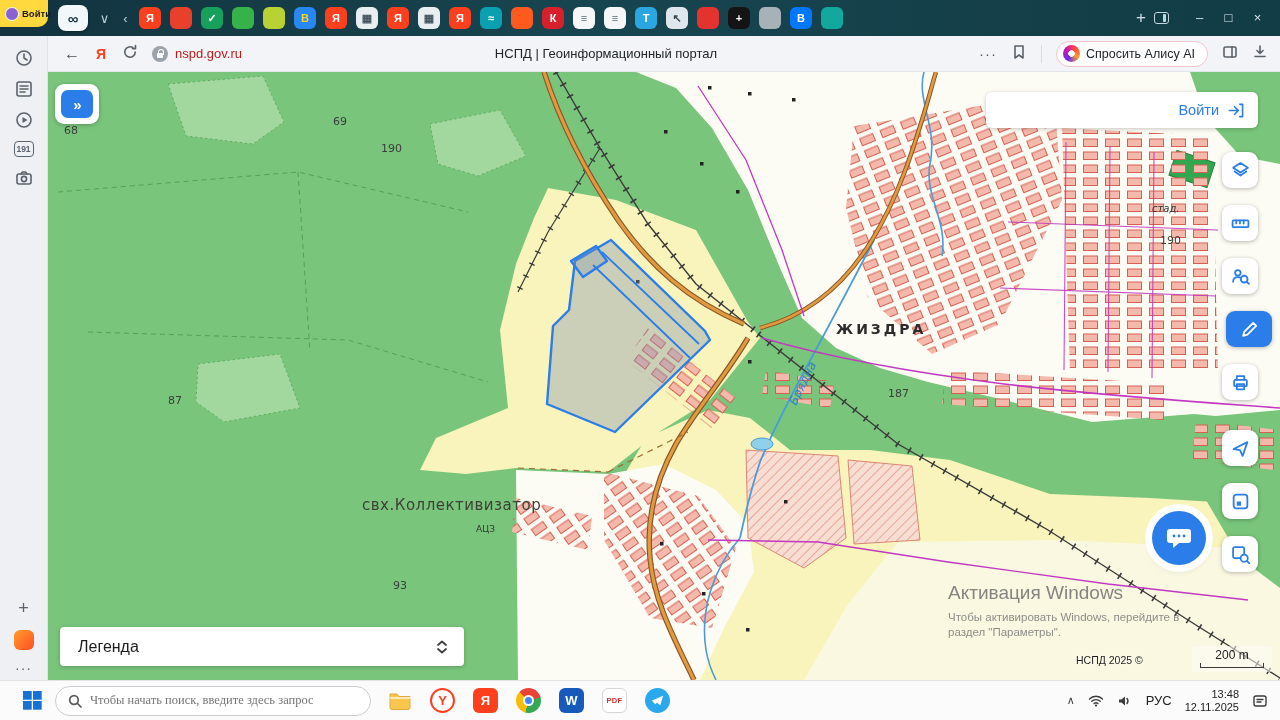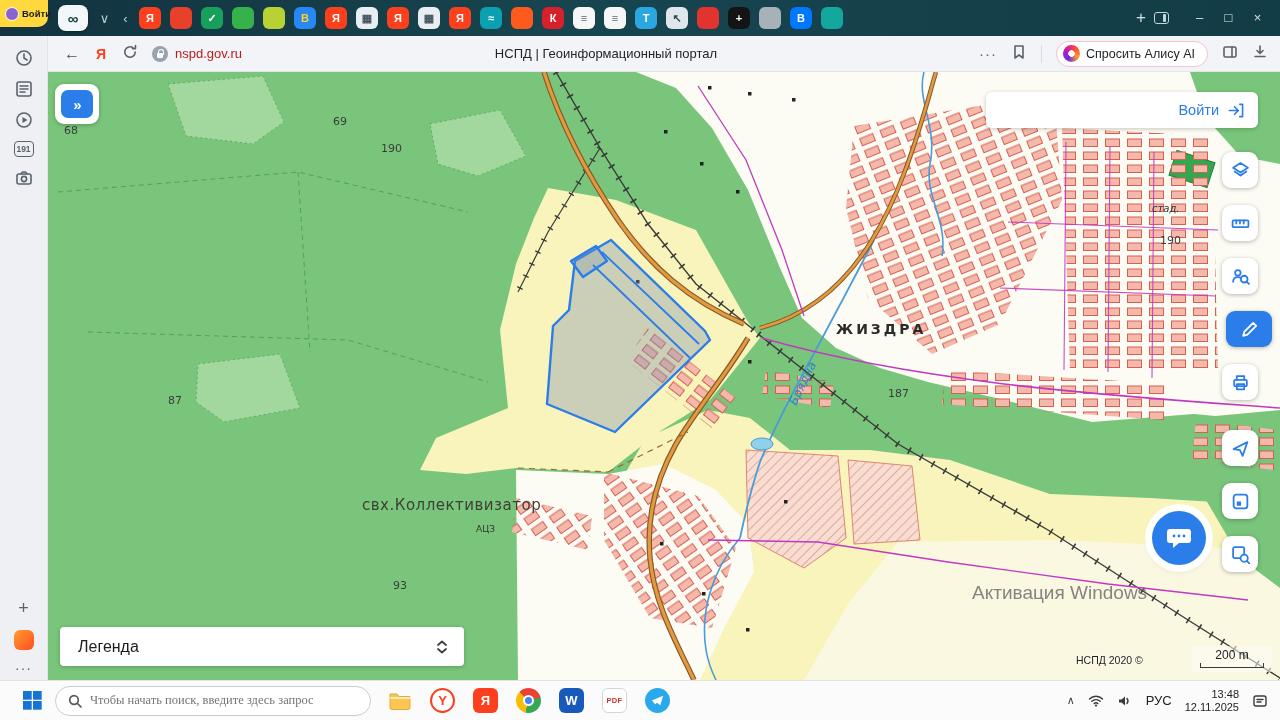"Активация Windows" .wm { left: 924px -> 900px }
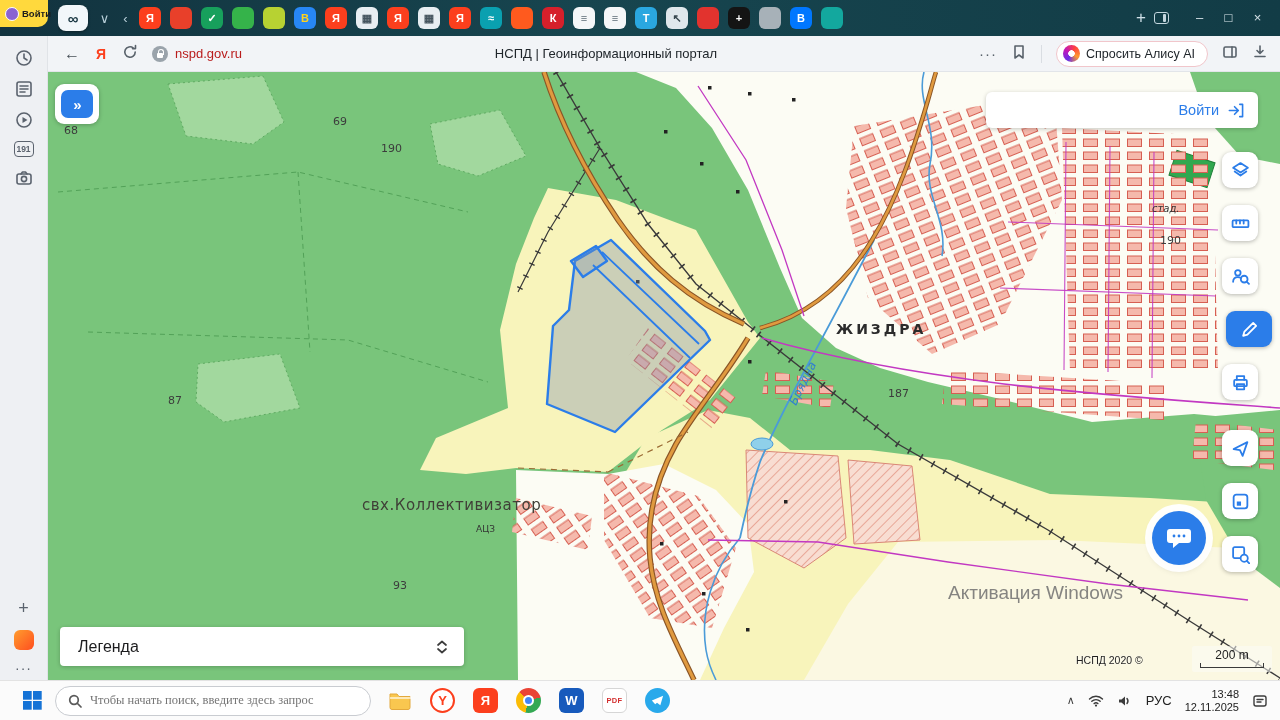"Чтобы активировать Windows, перейдите в" div.wm-s { html: none -> <div><span>Чтобы активировать Windows, перейдите в</span><br><span>раздел "Параметры".</span></div> }
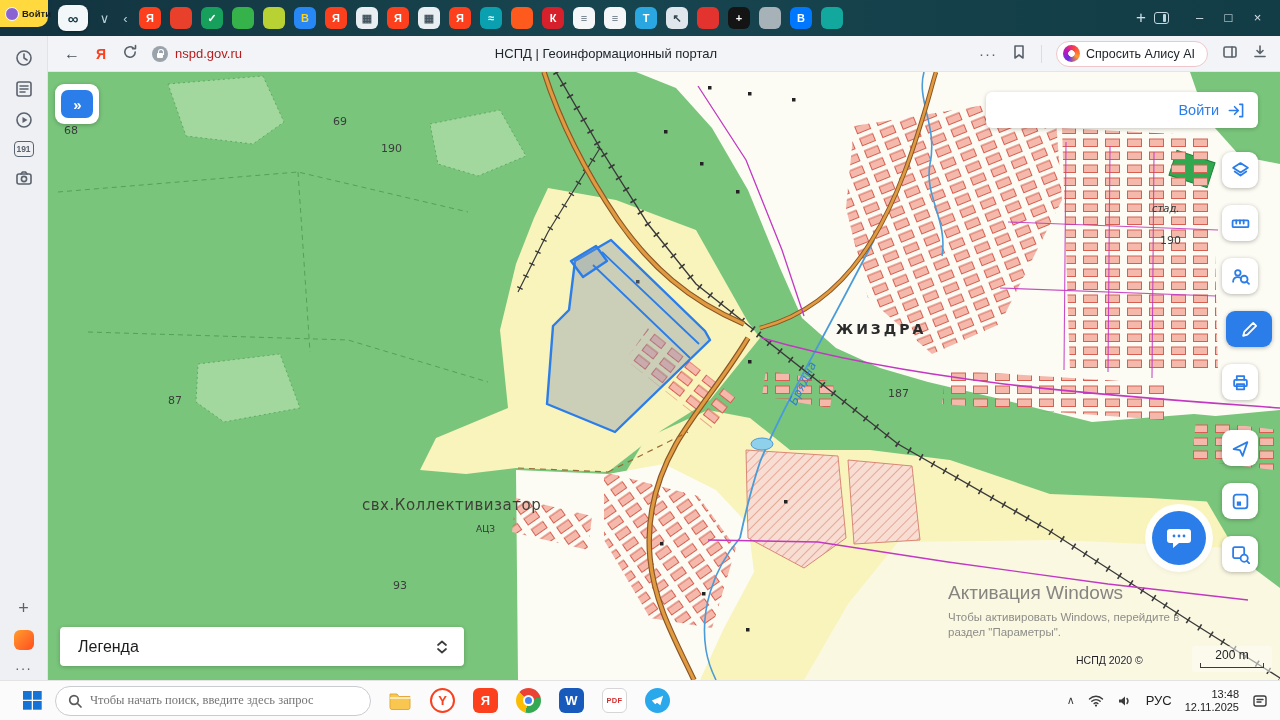"НСПД 2020 ©" div.copyr { text: 2020 -> 2025 }
